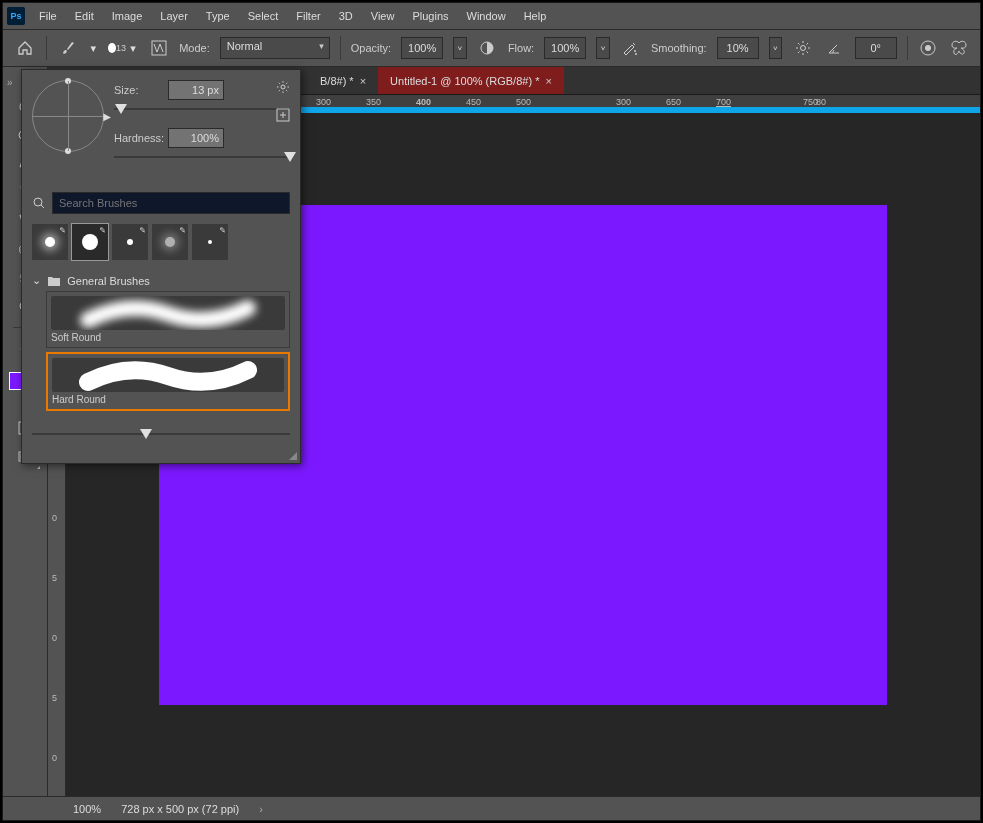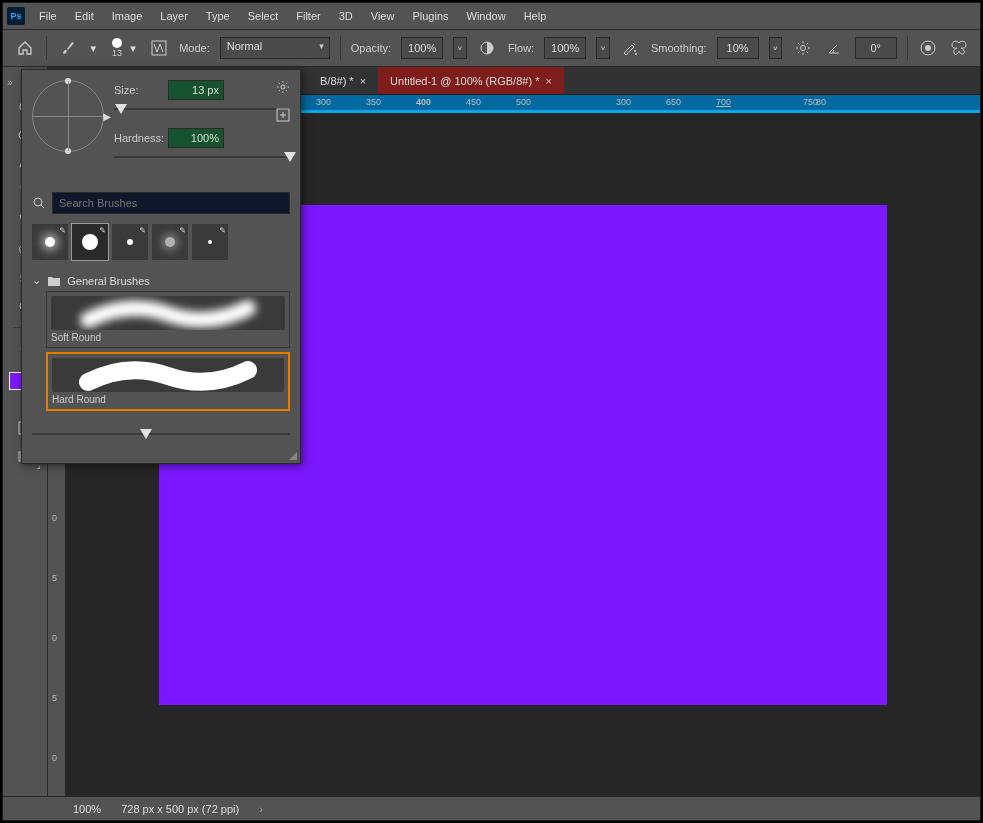"13" .brush-dot-prev { flex-direction: column -> row }
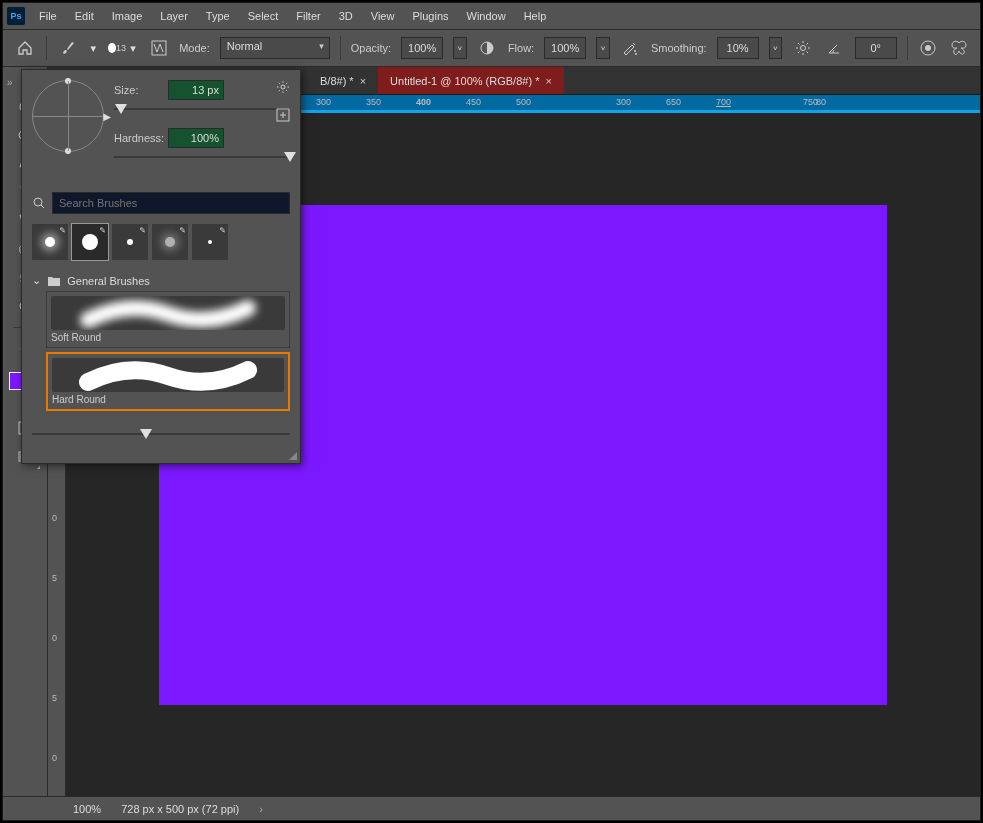"13 px" .bp-row input { background: #14532d -> #737373 }
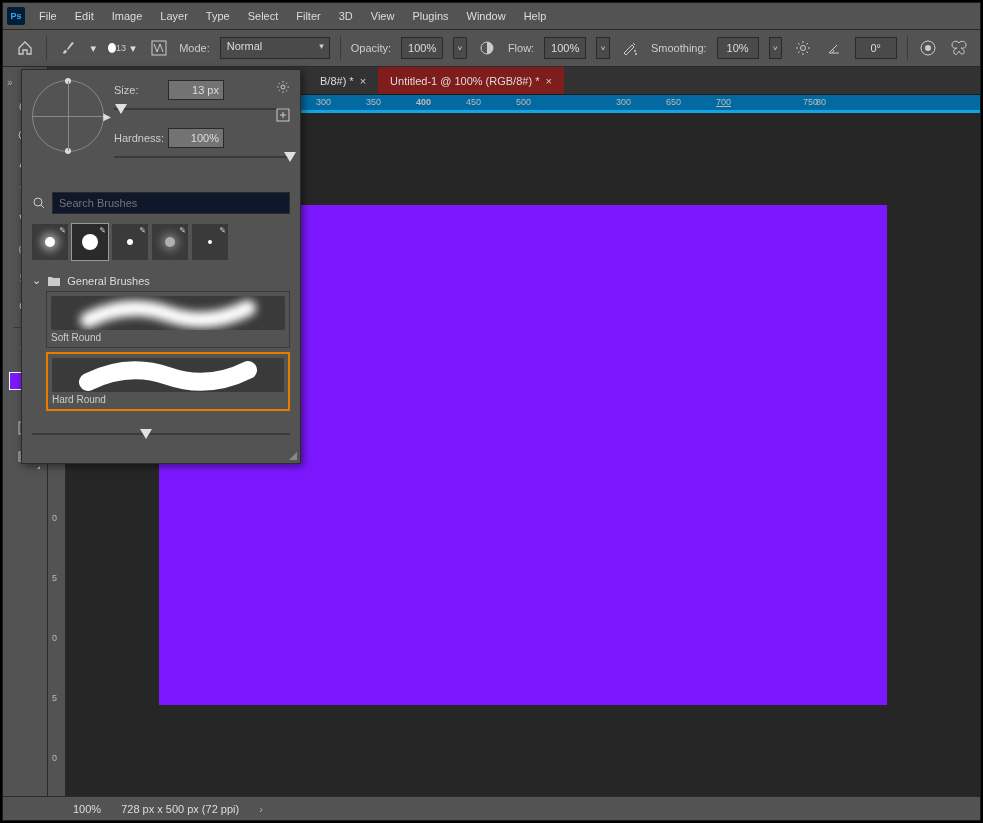"300" .rulers-h { background: #0369a1 -> #404040; border-bottom: 3px solid #0ea5e9 -> 6px solid #0ea5e9 }
